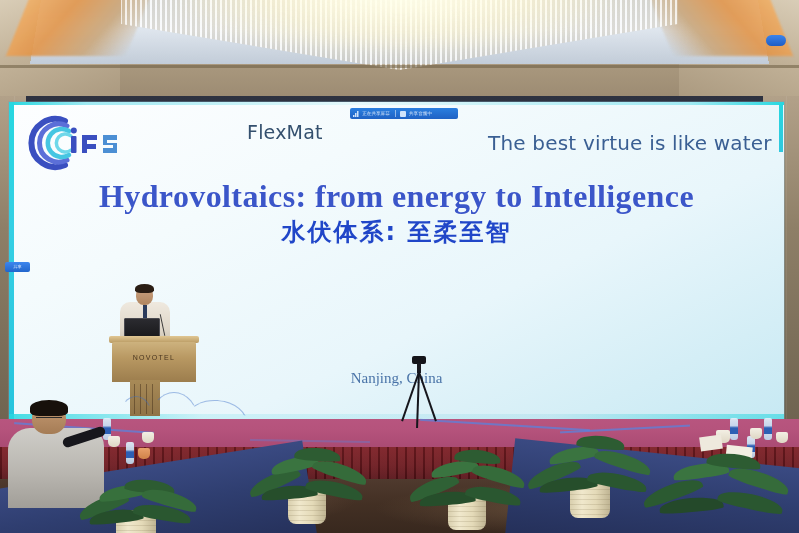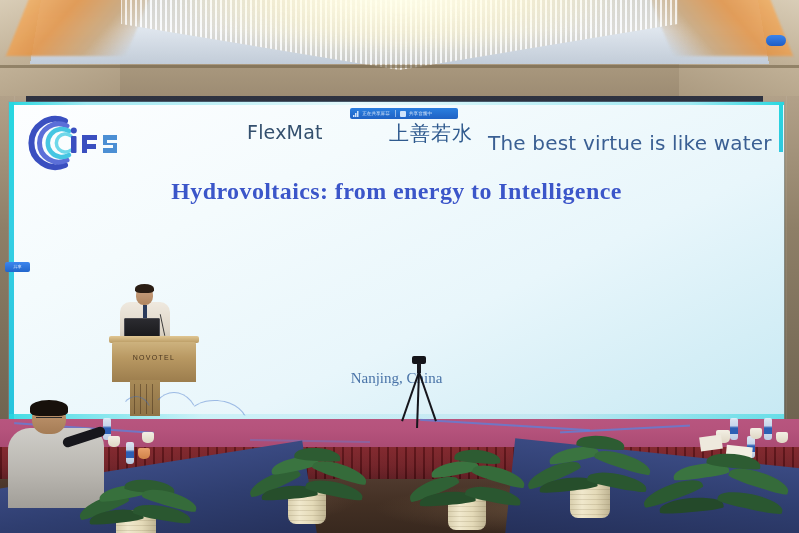"上善若水" div.calligraphy { html: <div>上善若水</div> -> none }
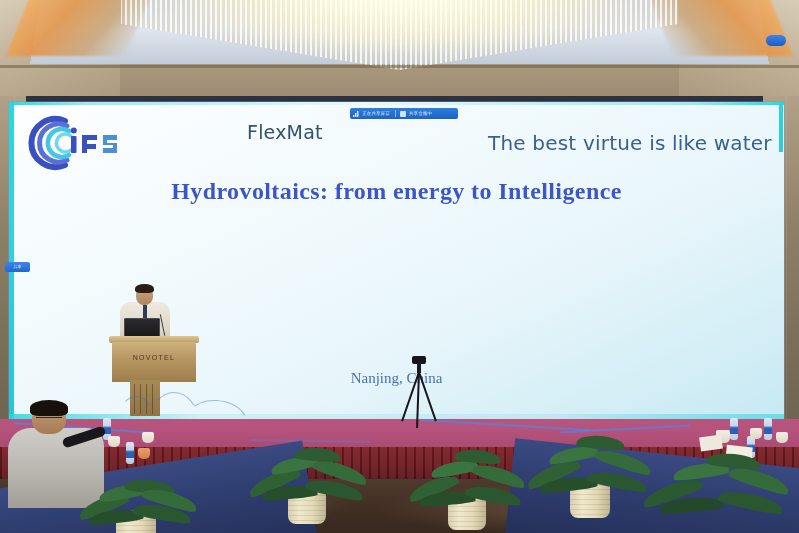"Hydrovoltaics: from energy to" .title-en { font-size: 24px -> 32px }
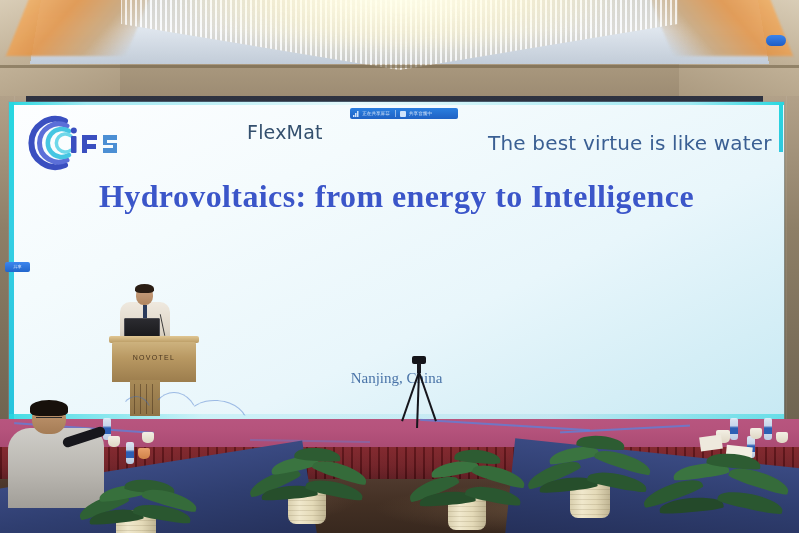"水伏体系: 至柔至智" div.title-cn { html: none -> <div>水伏体系: 至柔至智</div> }
